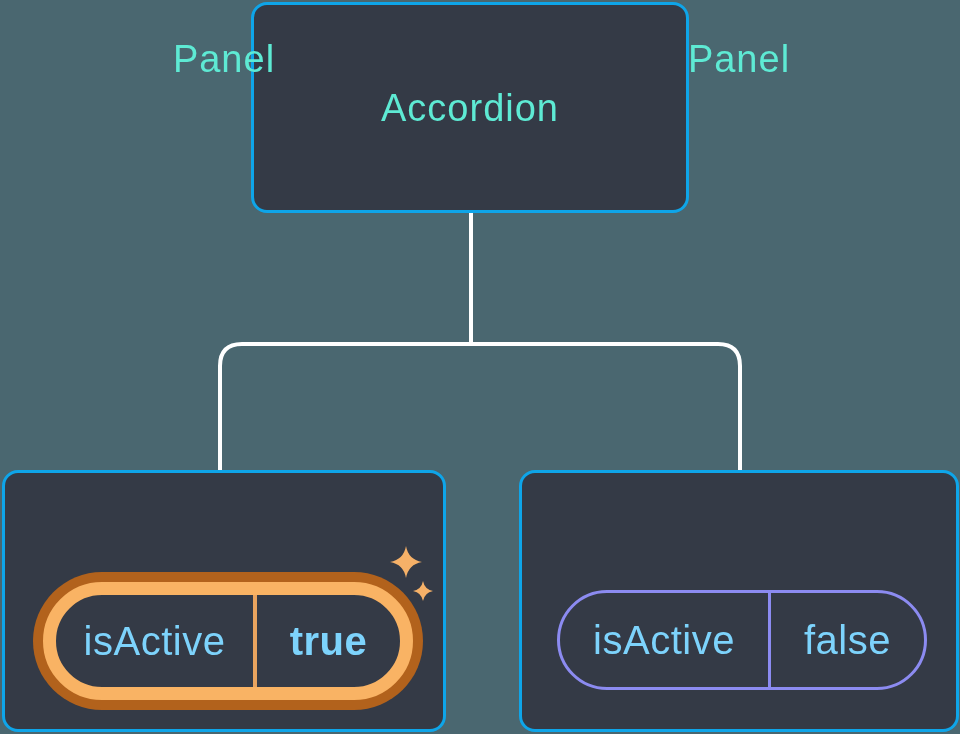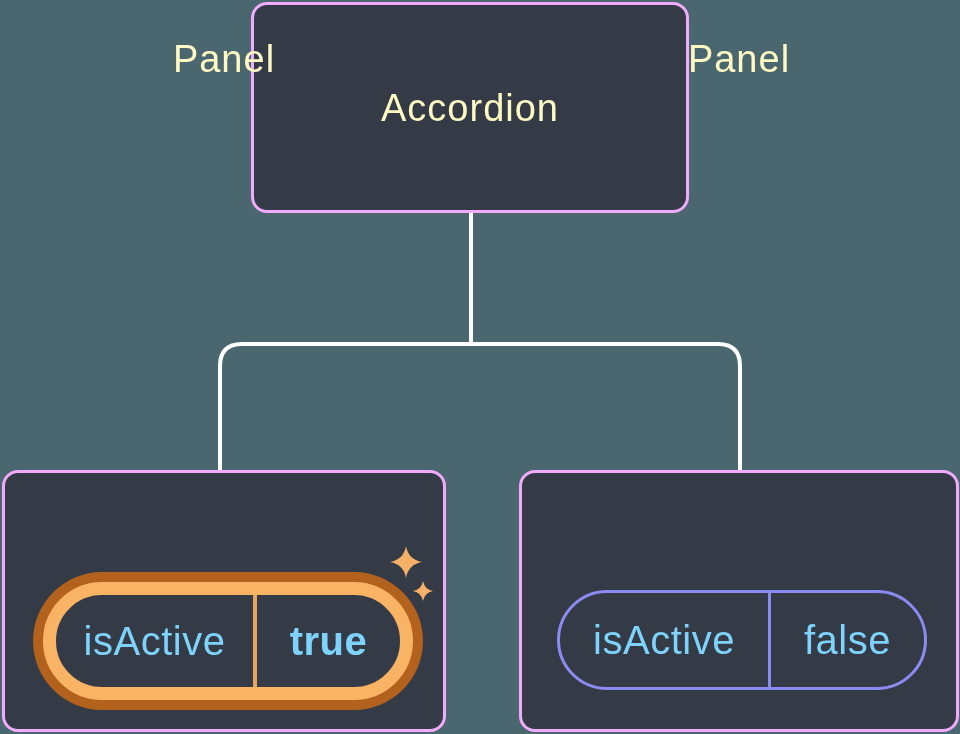"Panel" .node-title { color: #fef9c3 -> #5eead4 }
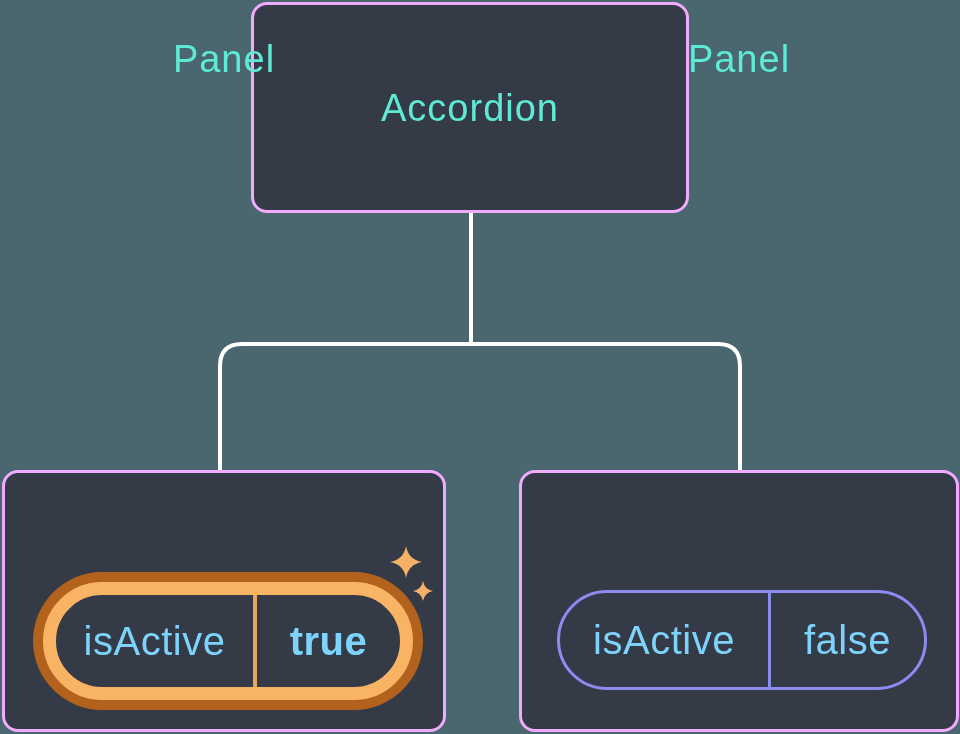"Accordion" .node { border: 3px solid #f0abfc -> 3px solid #0ea5e9 }
